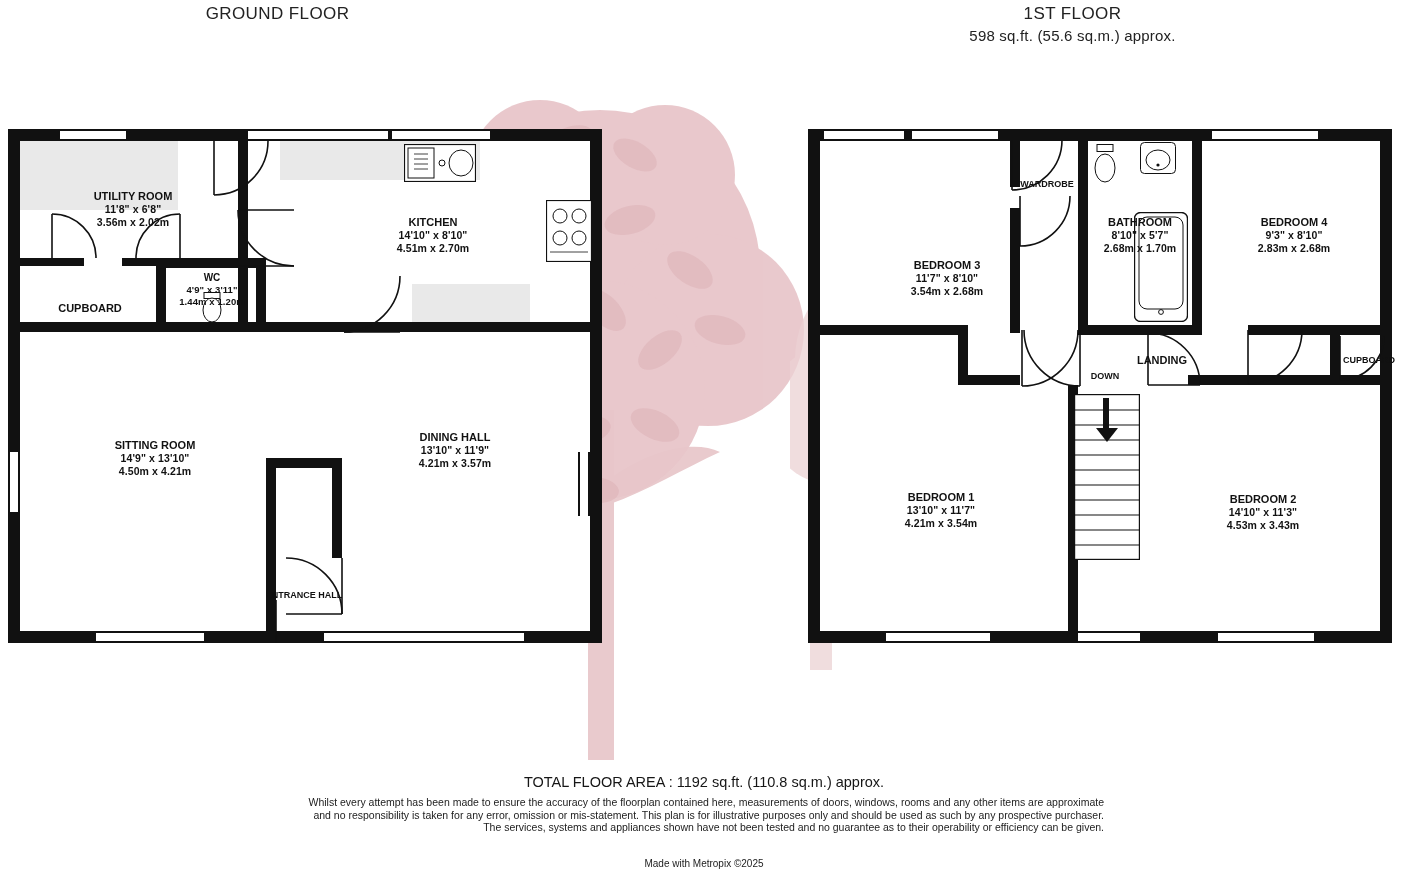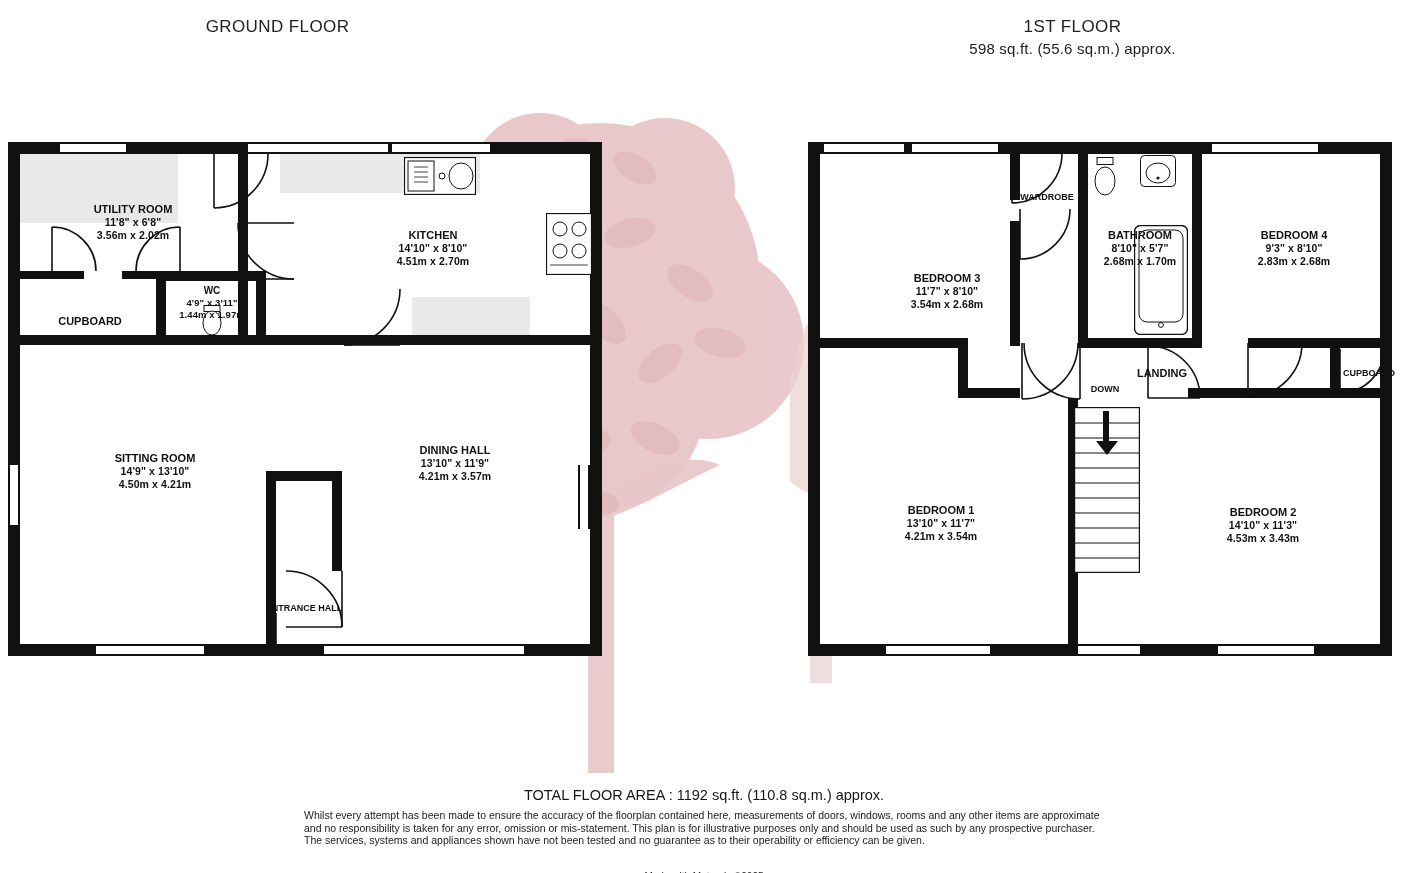"GROUND FLOOR" .stage { top: 13px -> 0 }
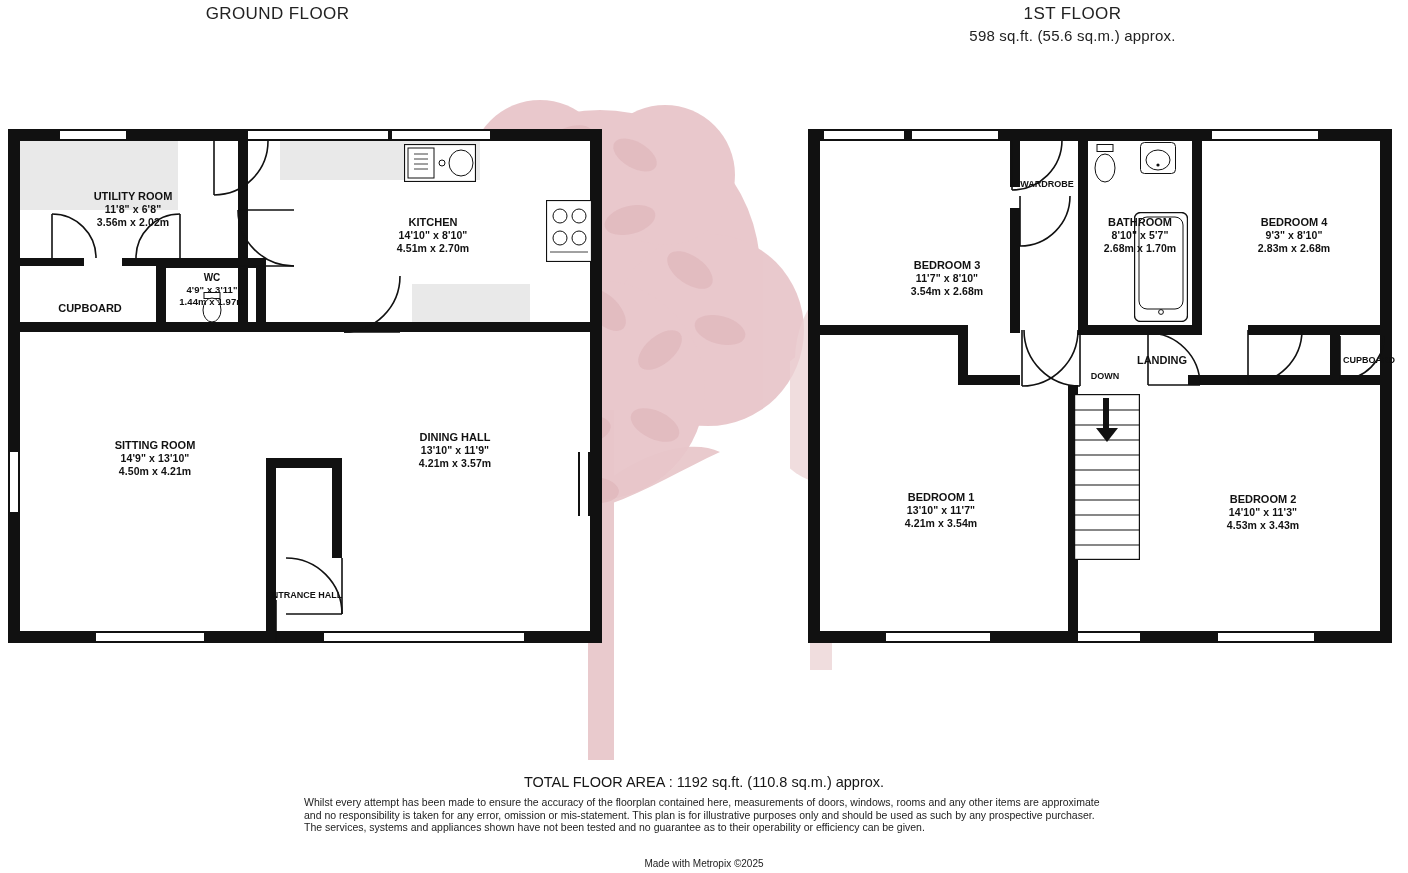"1.44m x 1.97m" span.dim { text: 1.97m -> 1.20m }
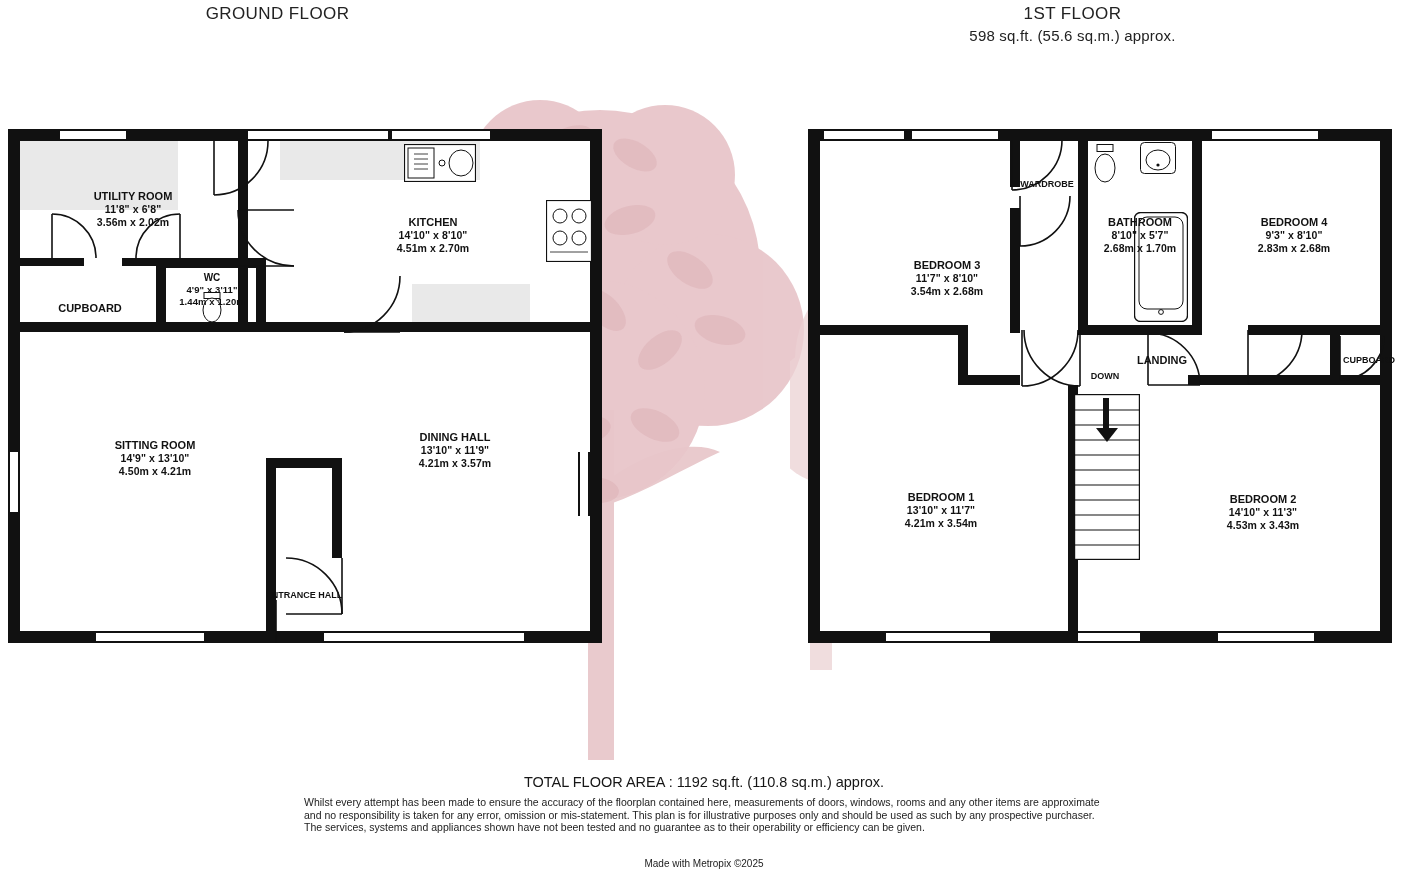"Whilst every attempt has been" #disclaimer { text-align: left -> right }
